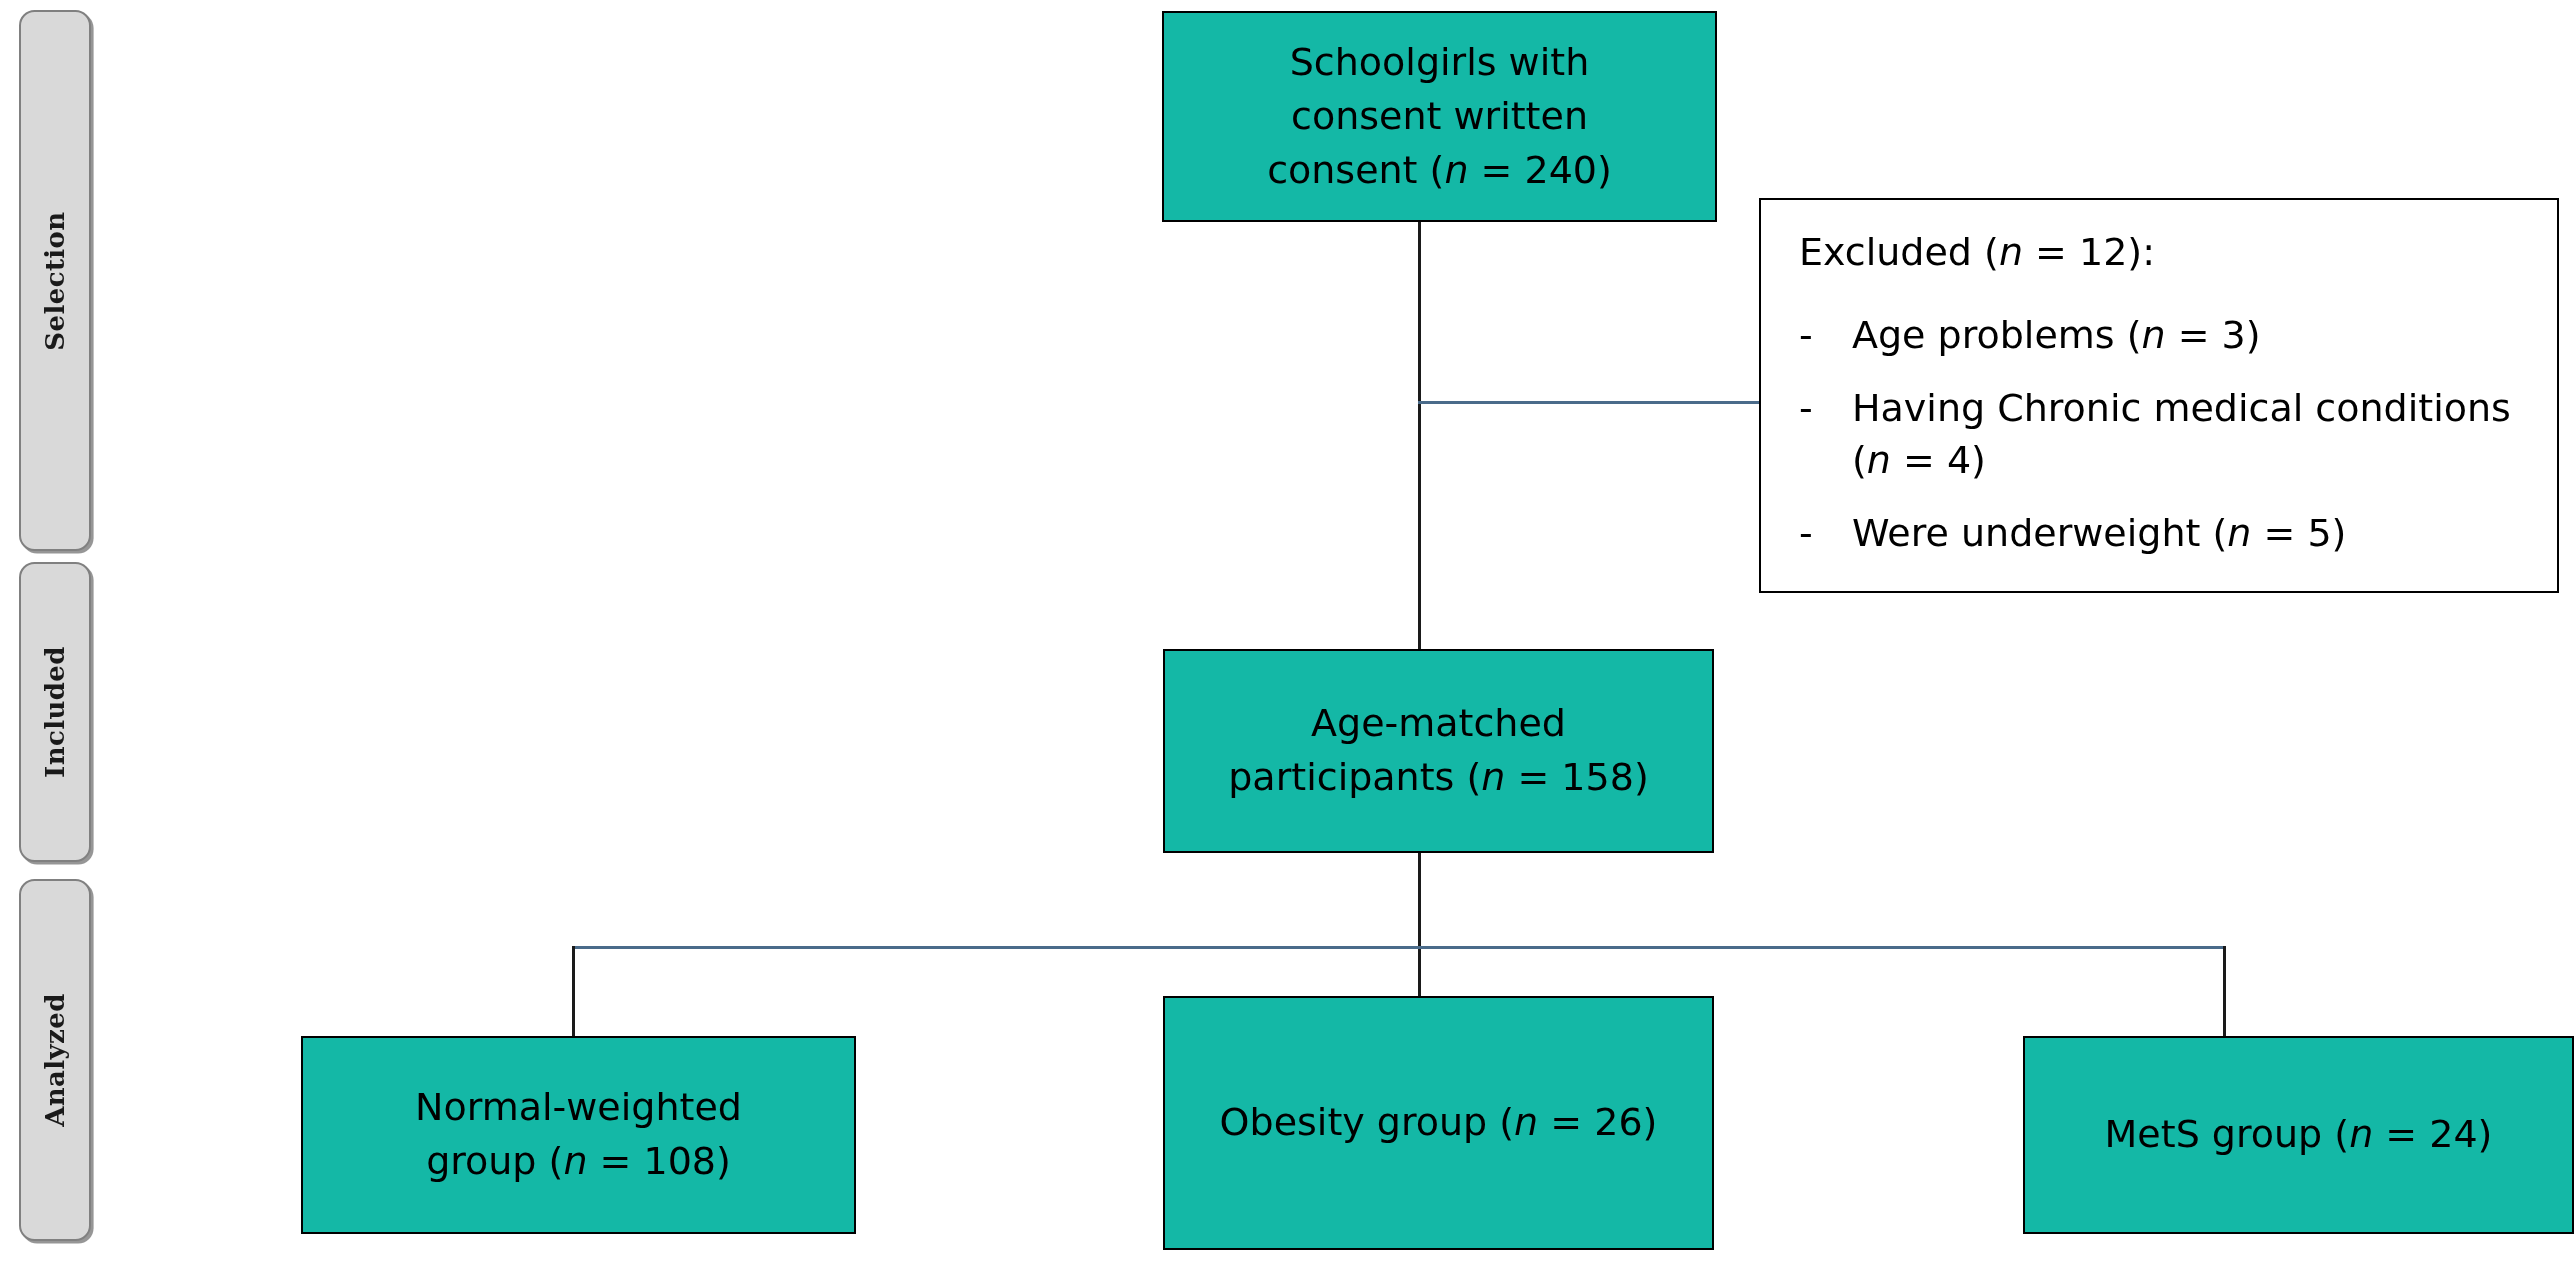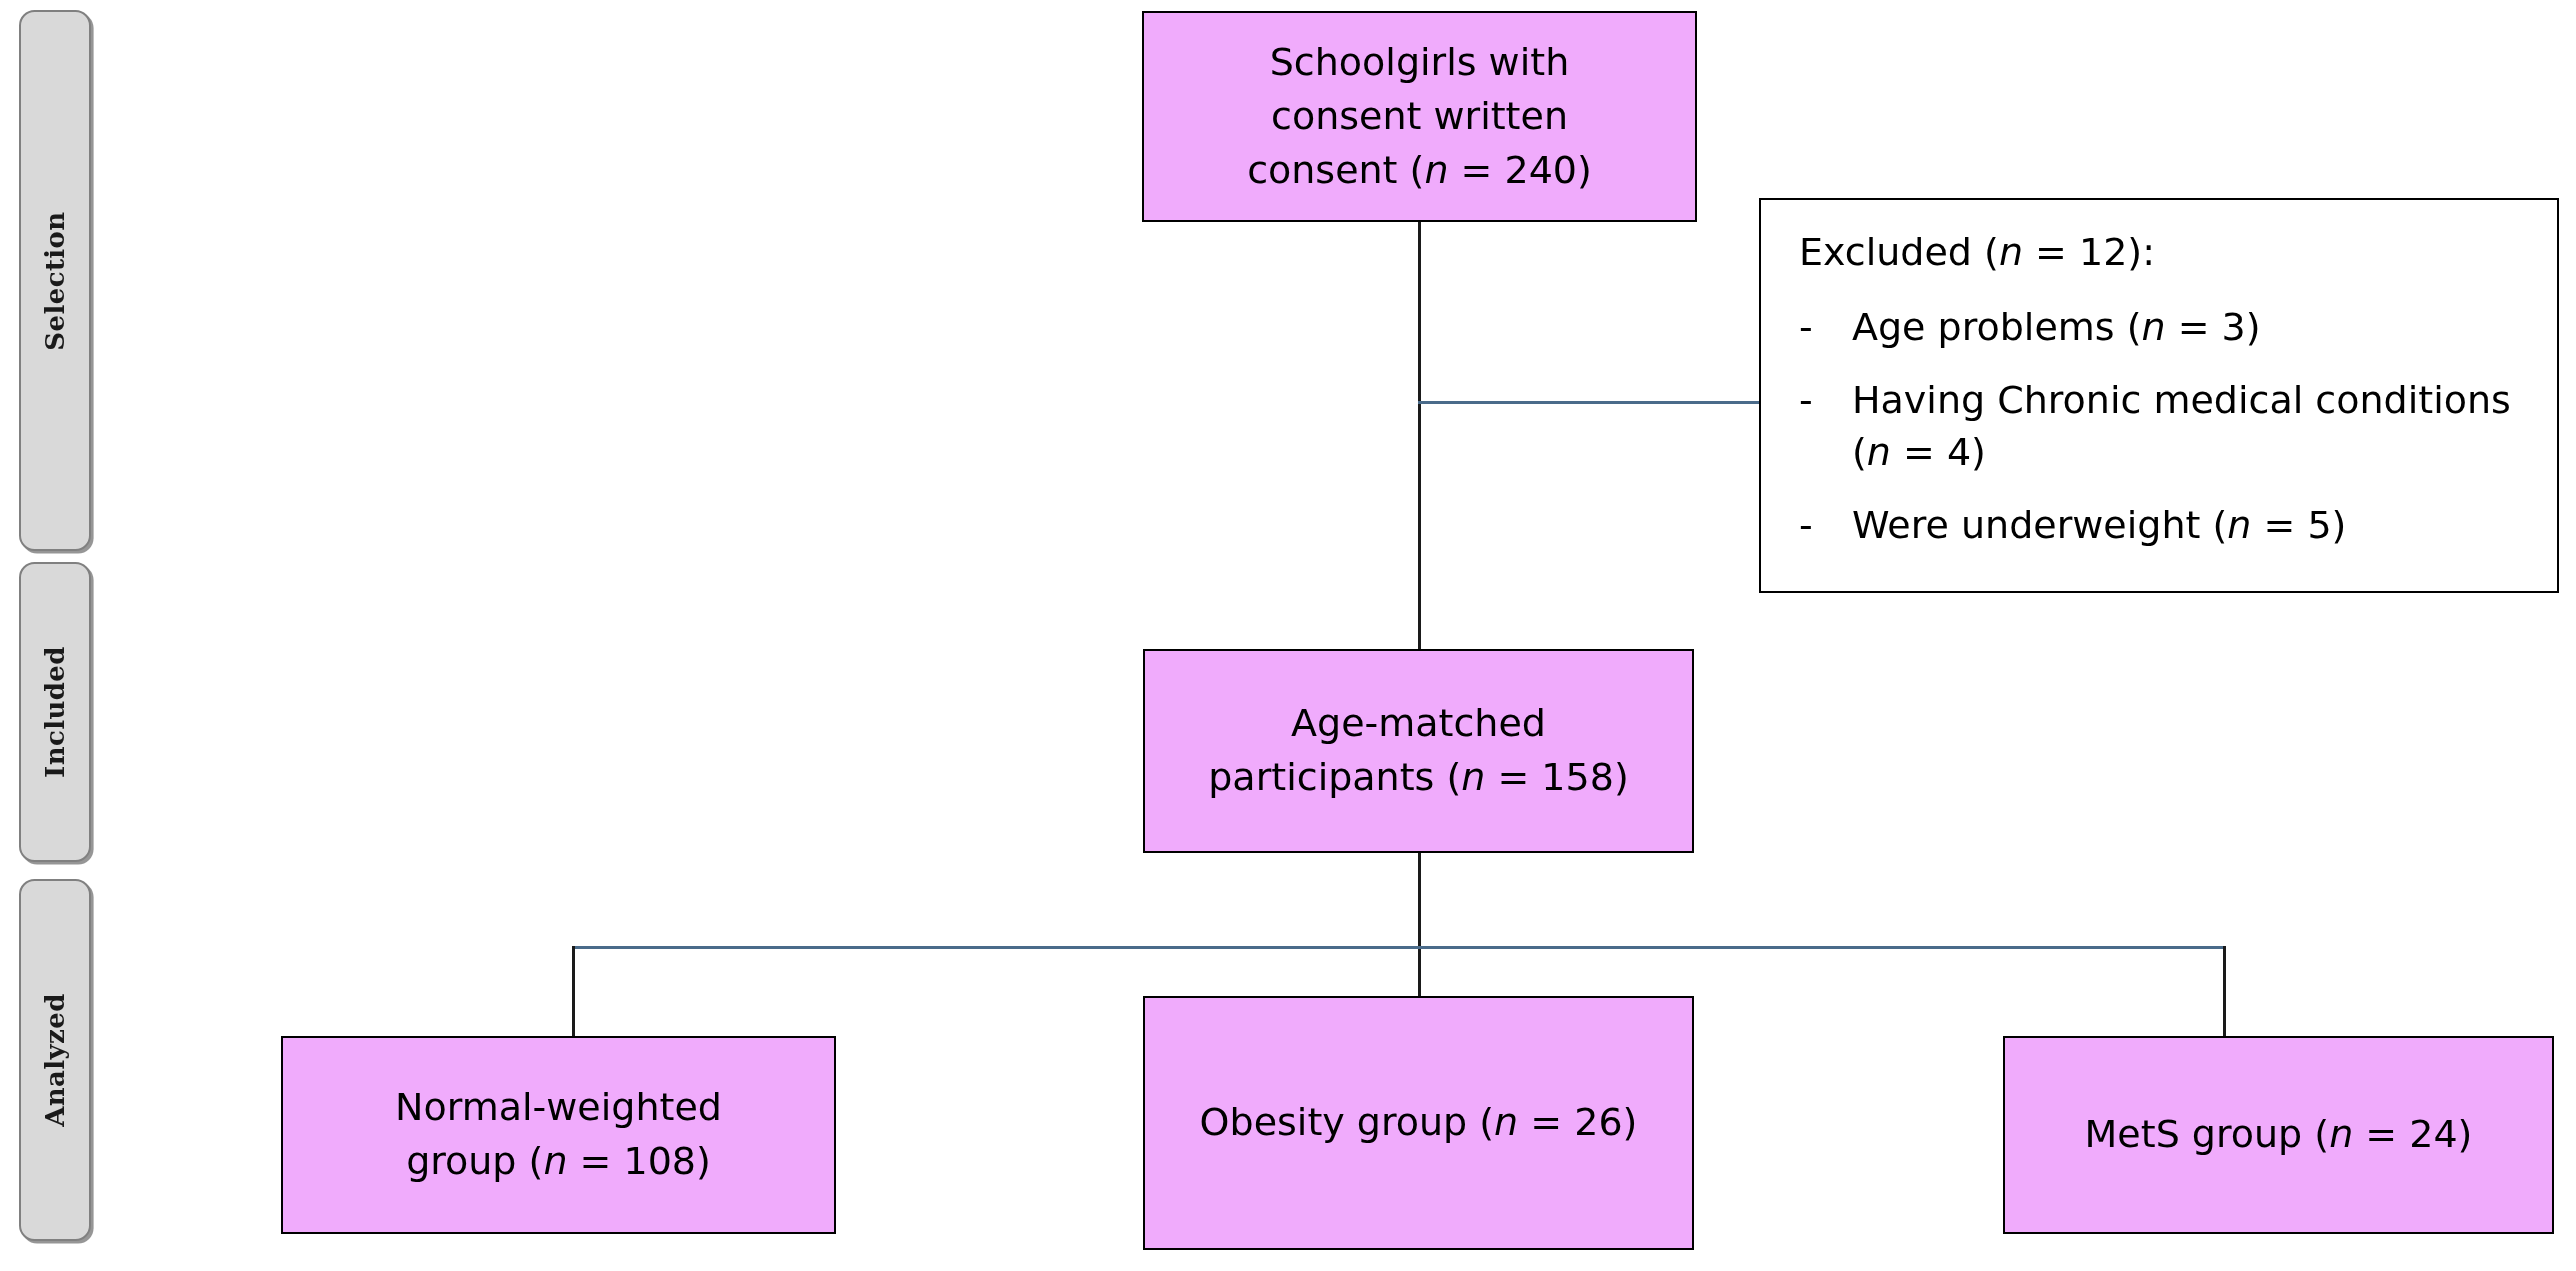"Schoolgirls with" .node-gray { background: #f0abfc -> #14b8a6; margin-left: none -> 20px }
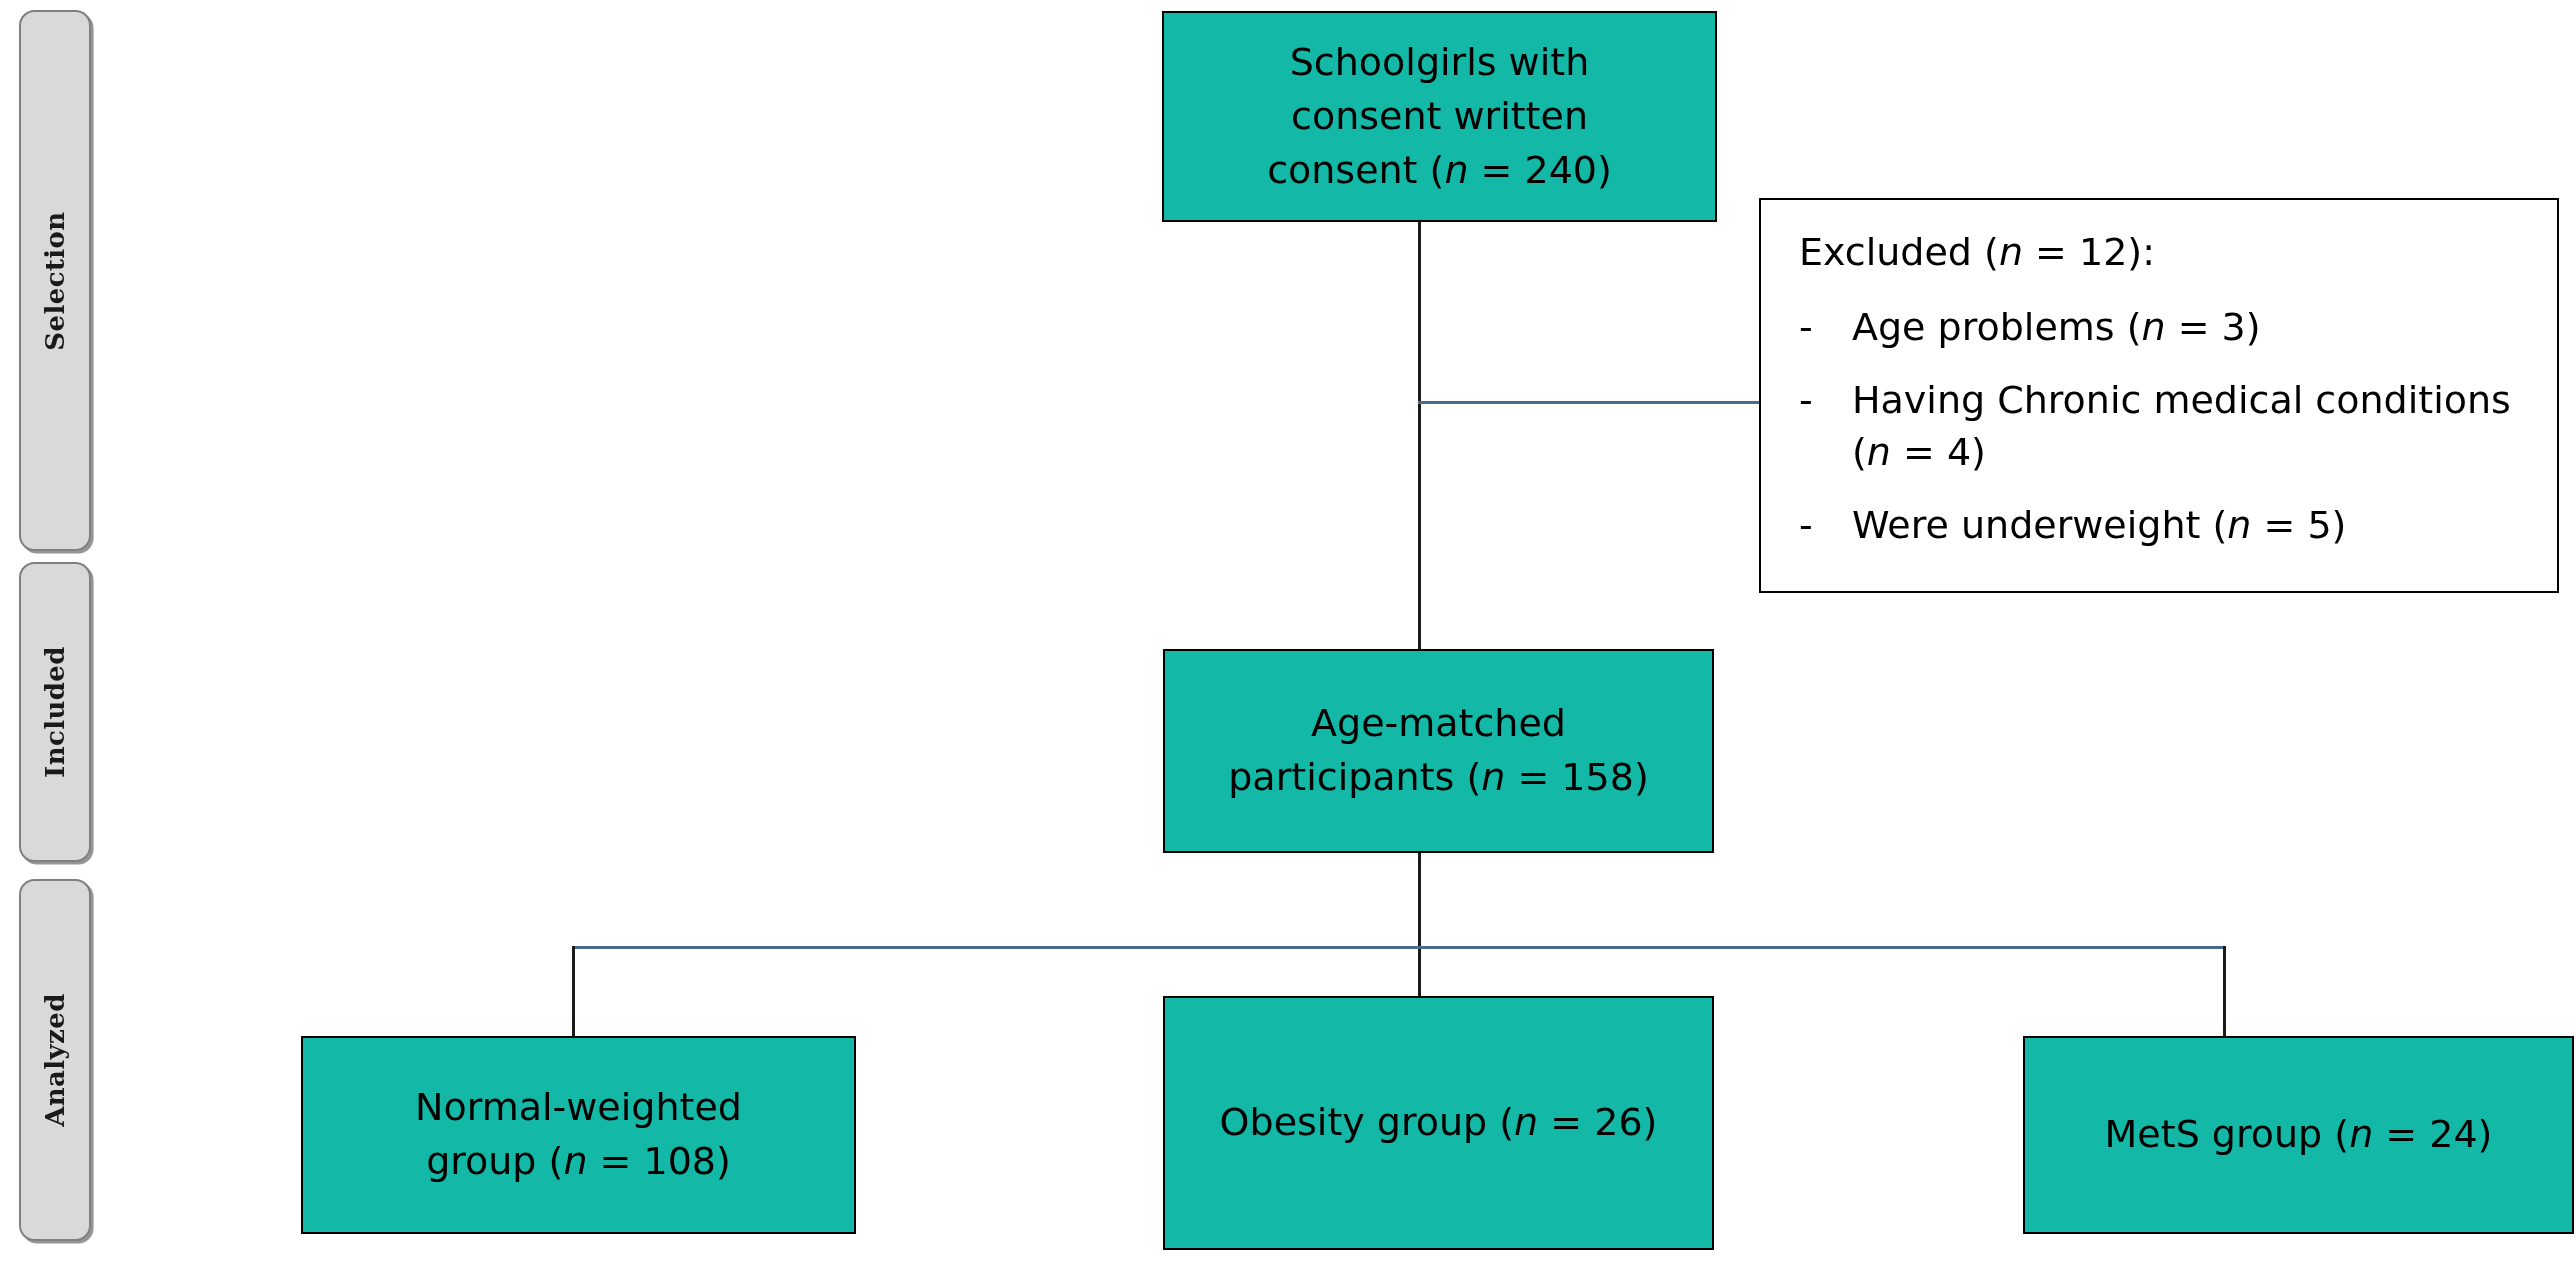"Excluded (n = 12):" .excl-title { margin-bottom: 21px -> 29px }
